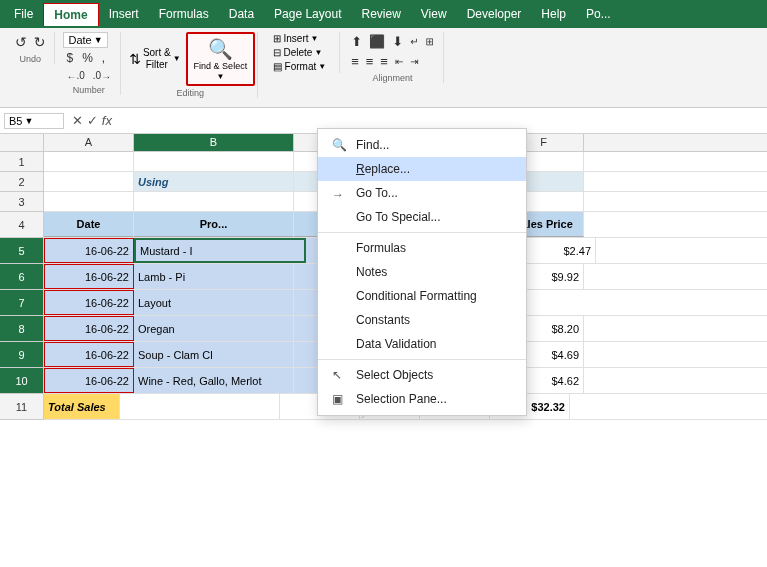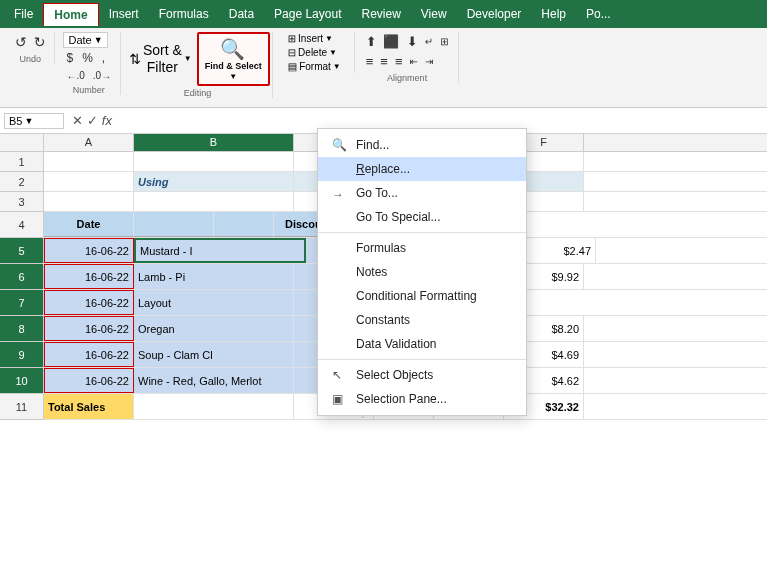"Sort &" span { font-size: 14px -> 10px }
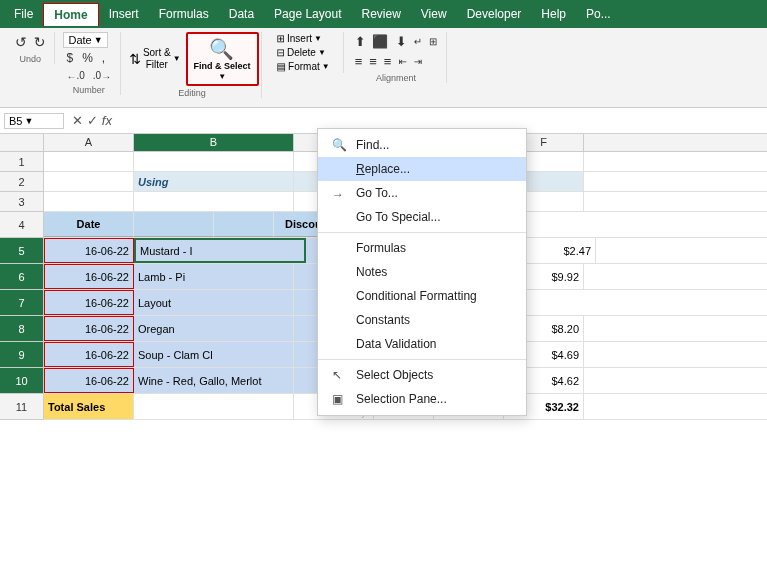"Find & Select" span { font-weight: bold -> none }
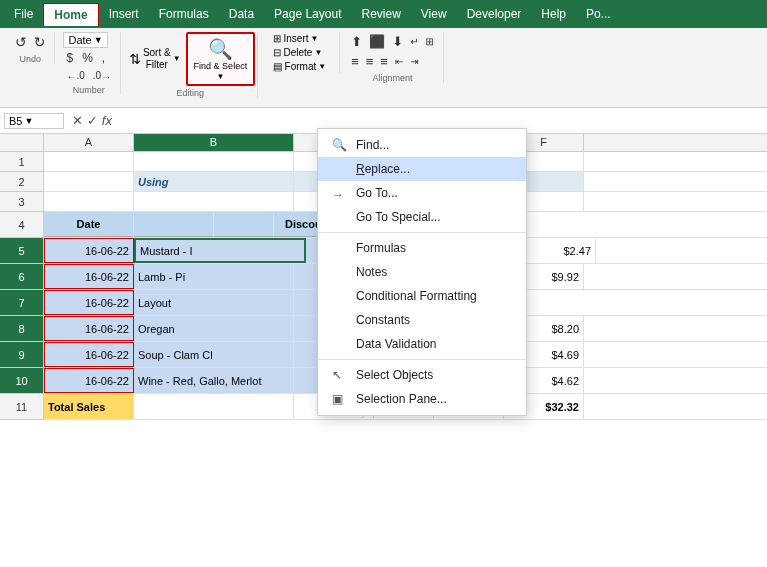"Pro..." div.cell { html: none -> <div>Pro...</div> }
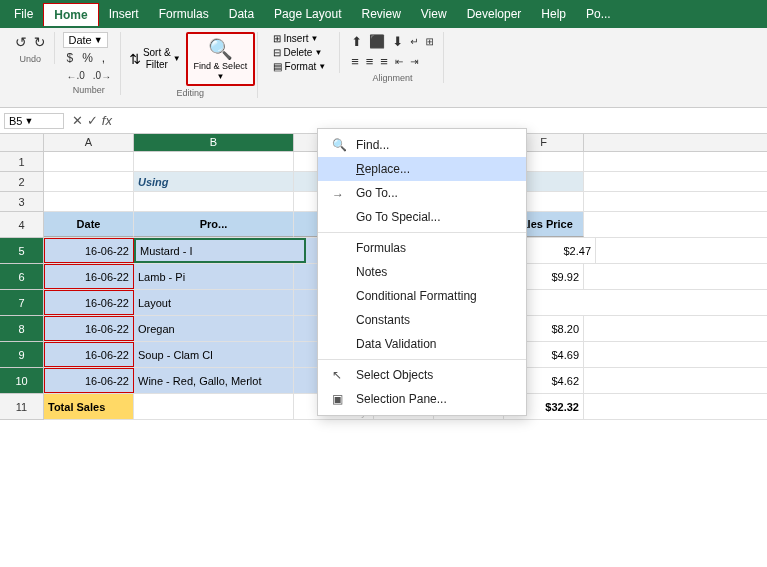"Total Sales" div.cell { font-style: none -> italic; width: 90px -> 76px }
